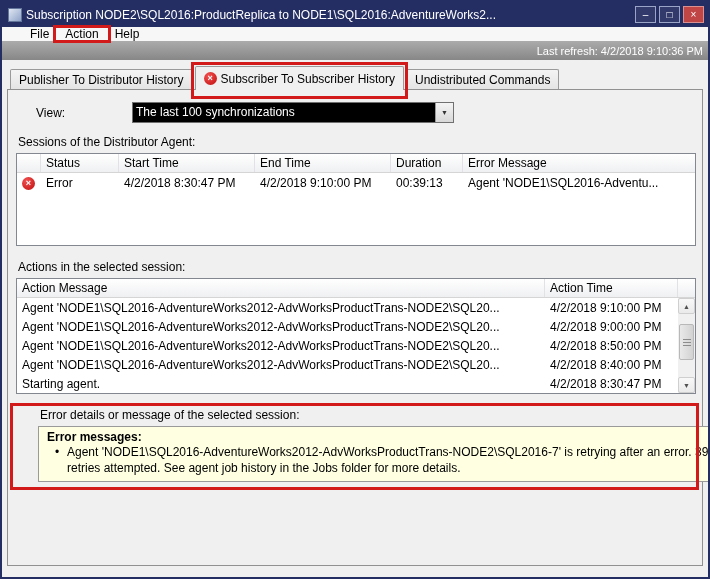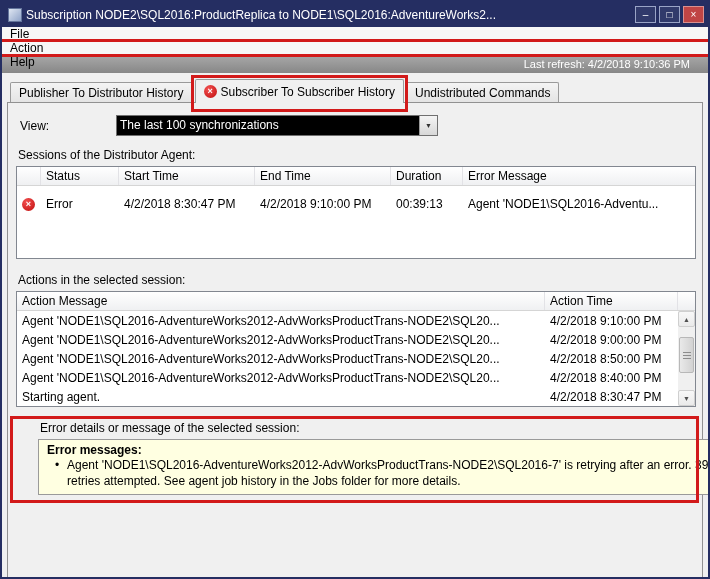"File" .menubar { flex-direction: column -> none; height: 27px -> 14px; padding-left: 0 -> 20px }
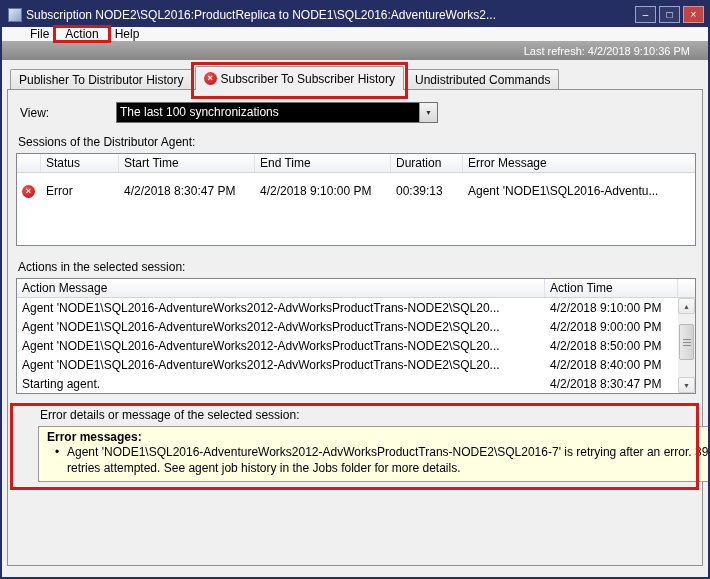"Last refresh: 4/2/2018 9:10:36 PM" .refreshbar { padding-right: 18px -> 5px }
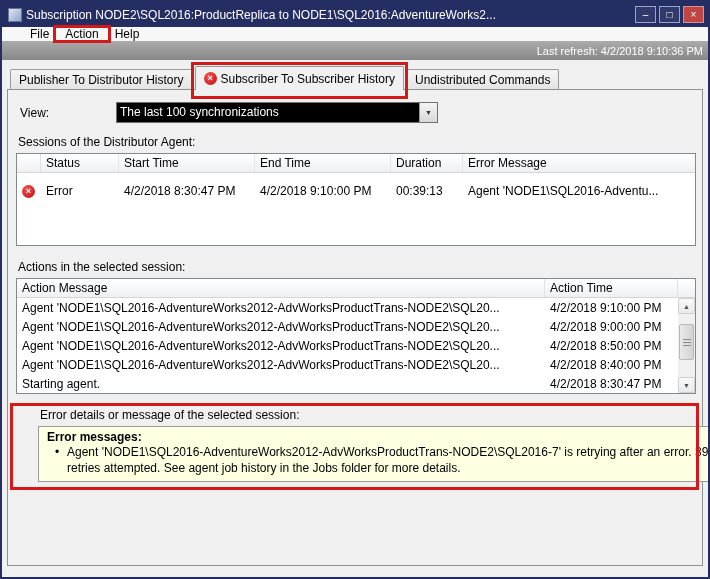"View:" .view-row { margin: 4px 0 12px 4px -> 4px 0 12px 20px }
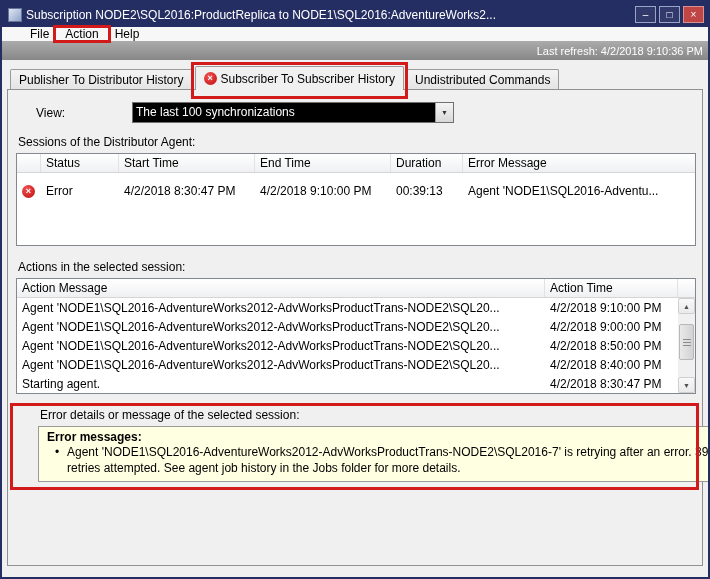"Status" .table { gap: 8px -> none }
